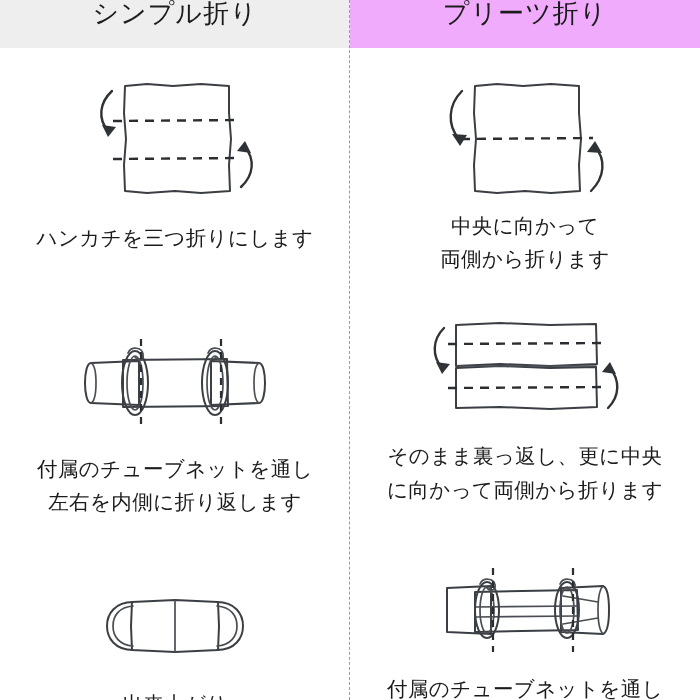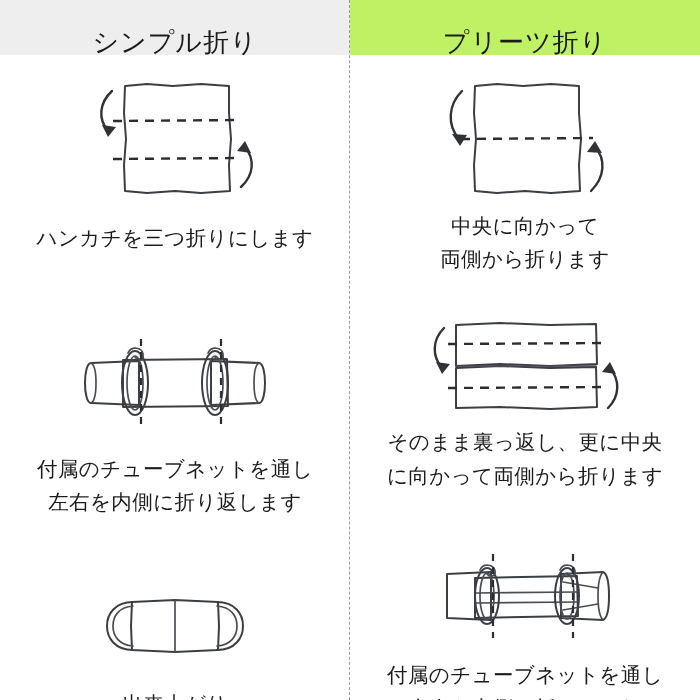"シンプル折り" .header-cell { align-items: flex-end -> flex-start; height: 55px -> 48px }
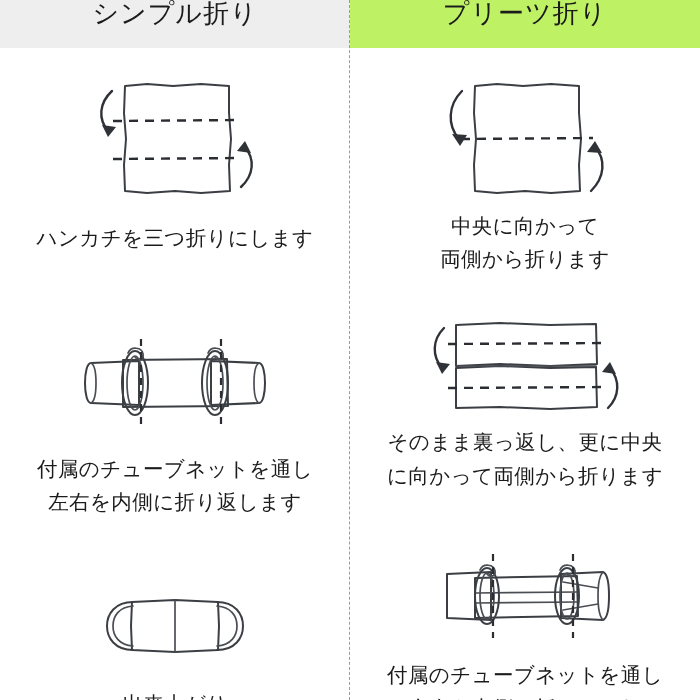"プリーツ折り" .header-cell.right { background: #bef264 -> #f0abfc }
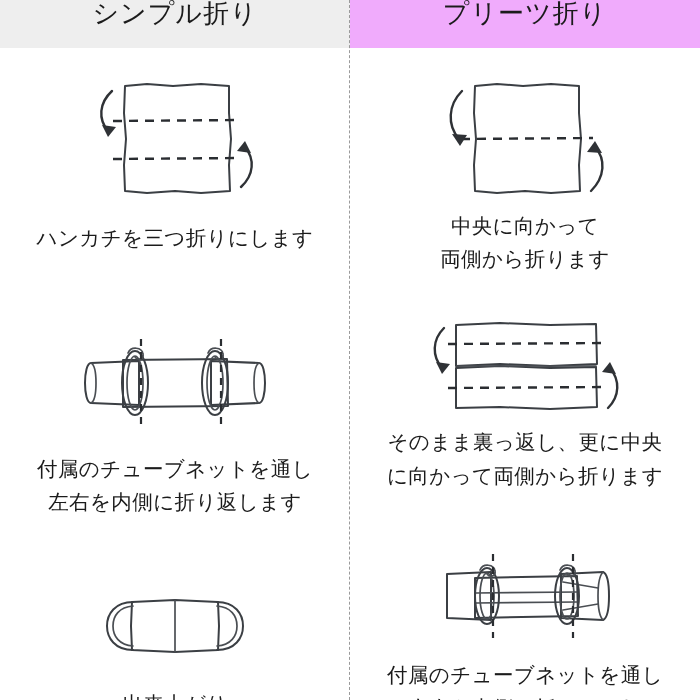"そのまま裏っ返し、更に中央" .r-r2 .caption { margin-top: 4px -> 18px }
